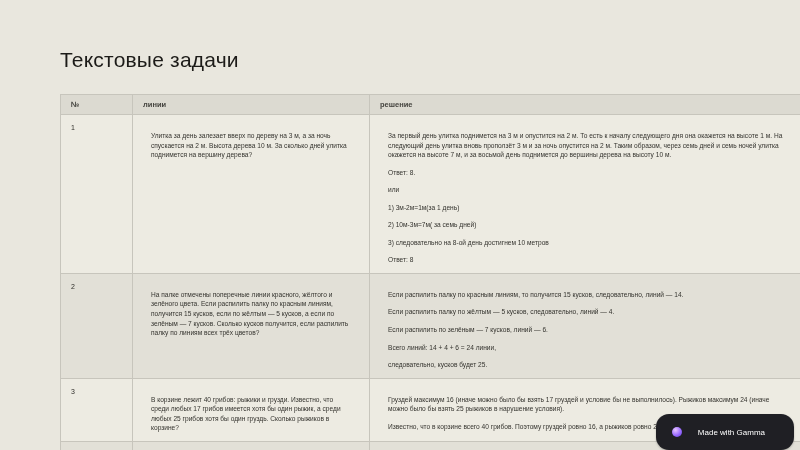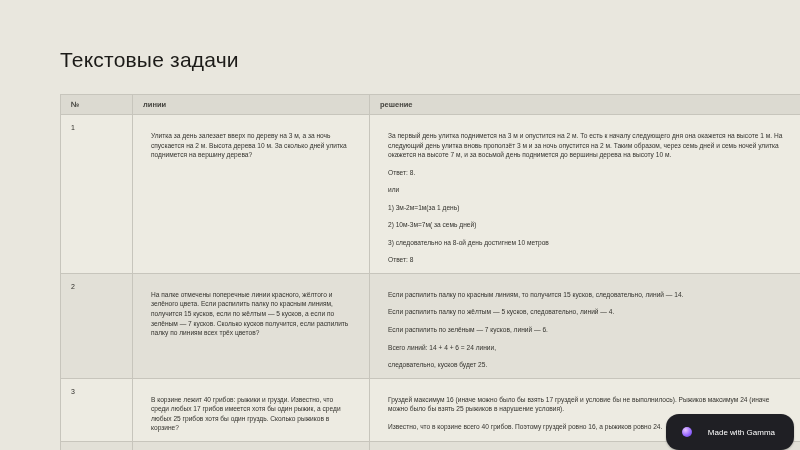"Made with Gamma" .made-with-badge { padding: 5px 11px 5px 8px -> 5px 21px 5px 8px }
